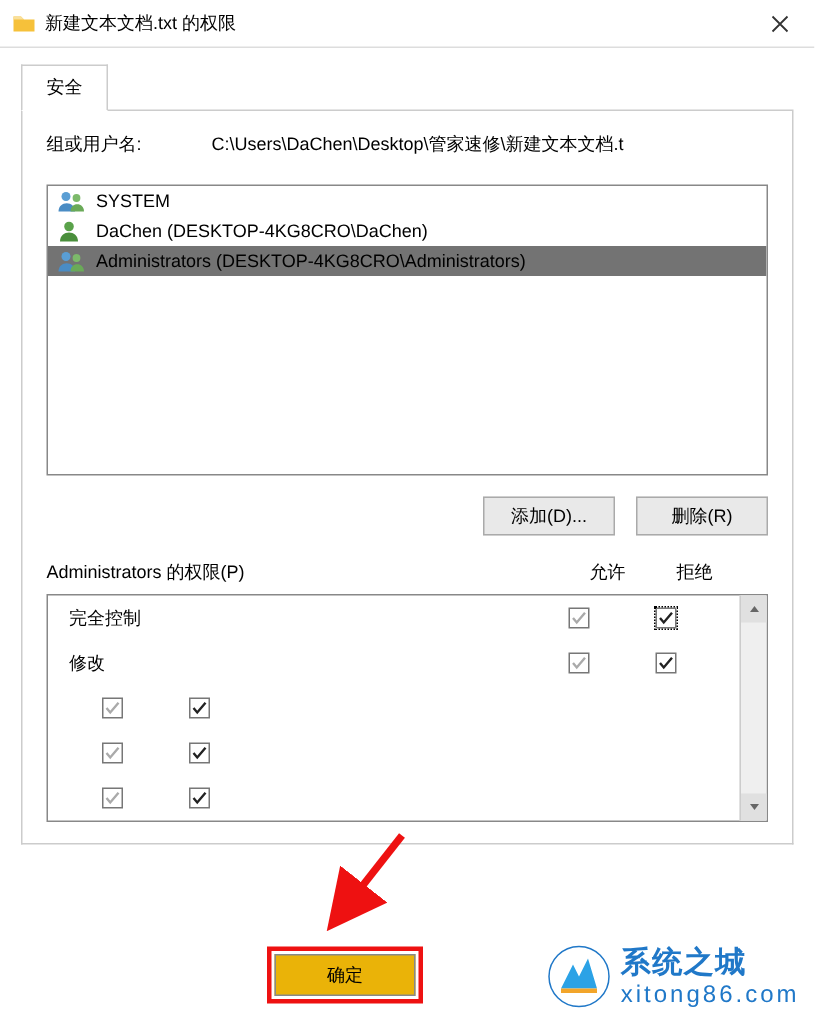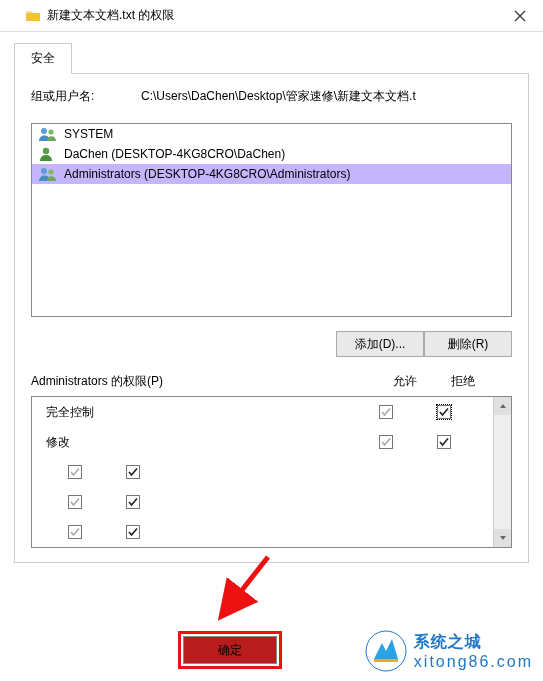"新建文本文档.txt 的权限" .titlebar { padding-left: 25px -> 8px }
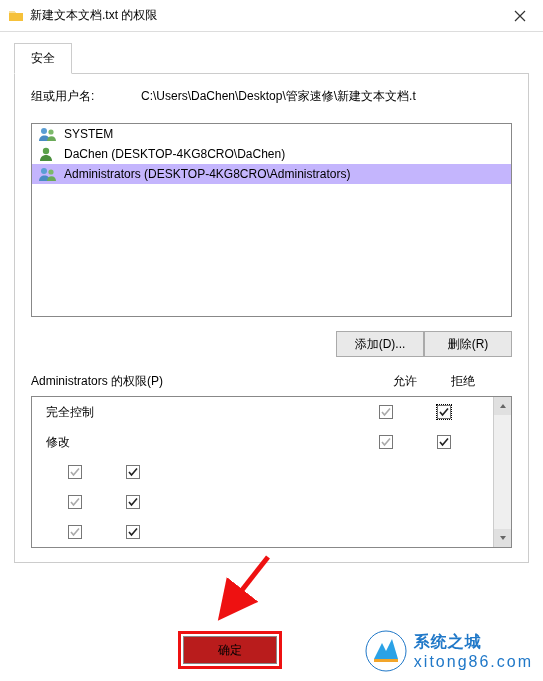"Administrators" .listbox .item.selected { background: #c4b5fd -> #737373 }
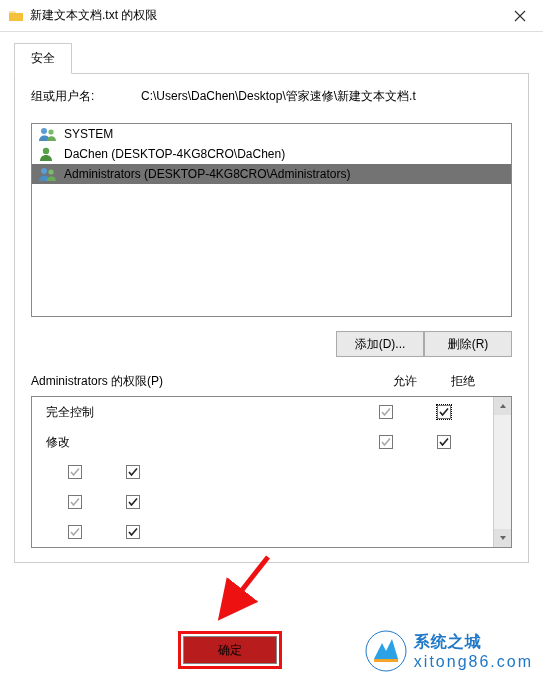"添加(D)..." .btn-row { gap: none -> 14px }
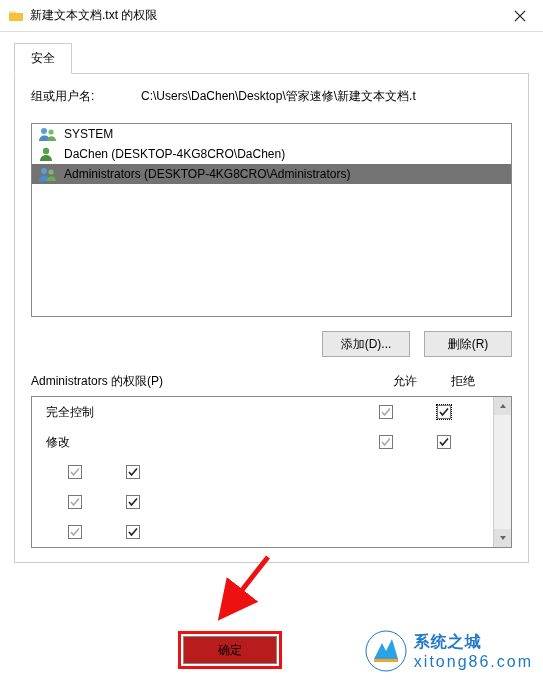"确定" .okbtn { background: #b91c1c -> #eab308 }
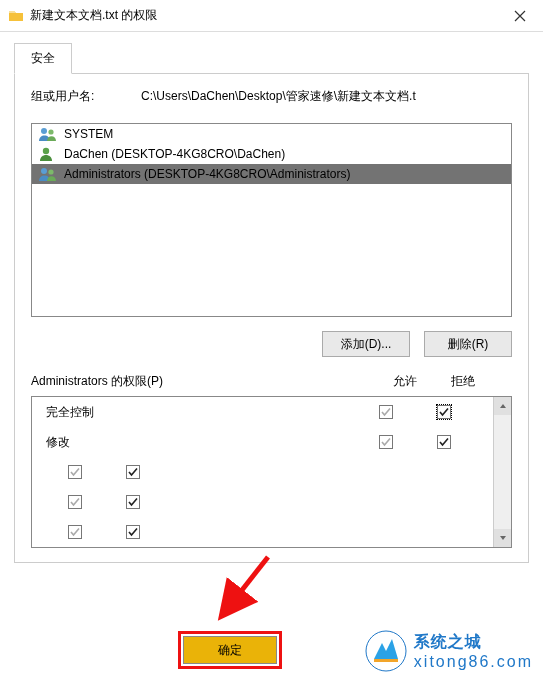"系统之城" .wm-txt .big { font-size: 16px -> 20px }
